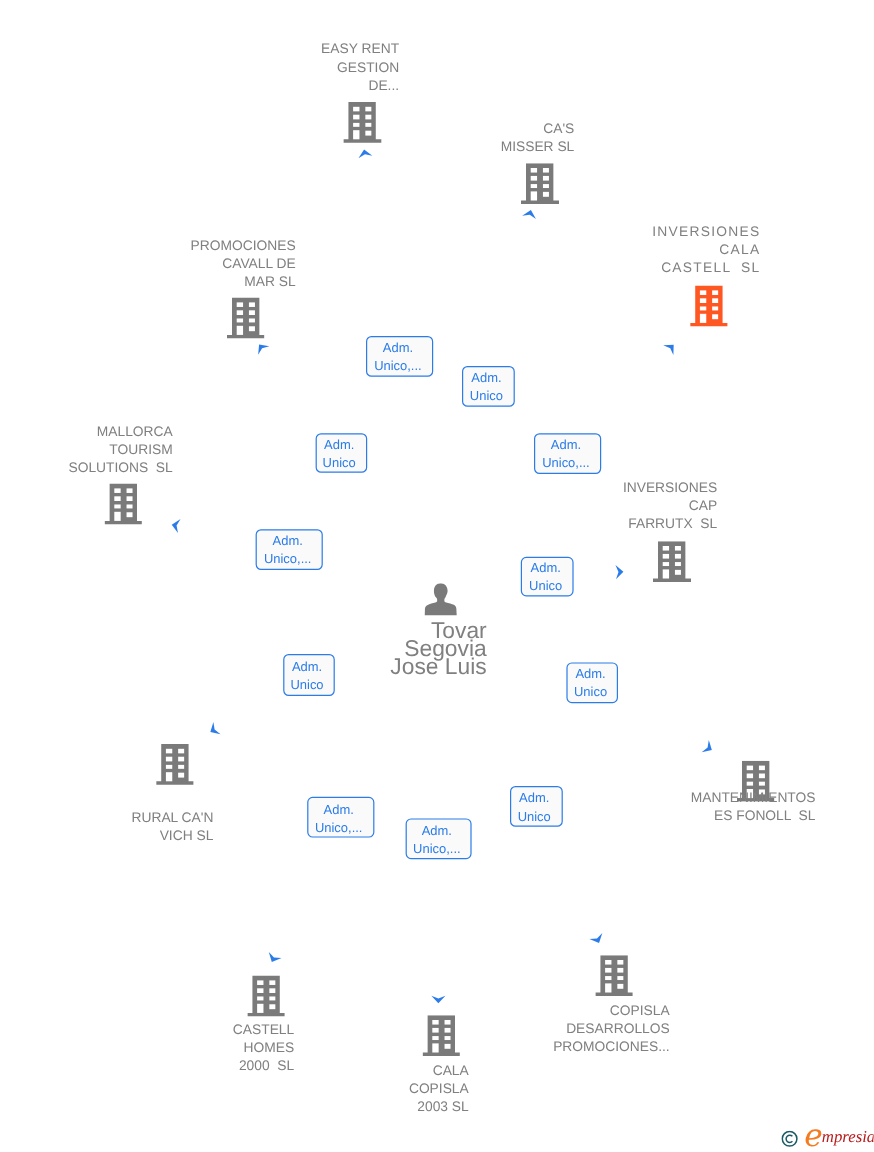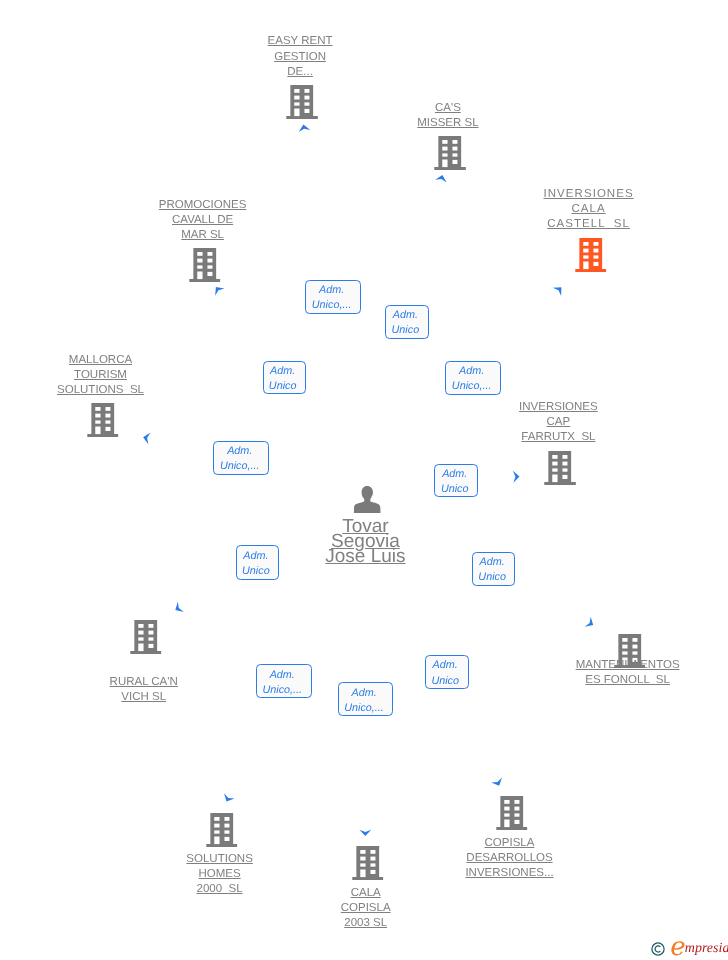"EASY RENT" .node .lbl { text-align: center -> right; text-decoration: underline -> none }
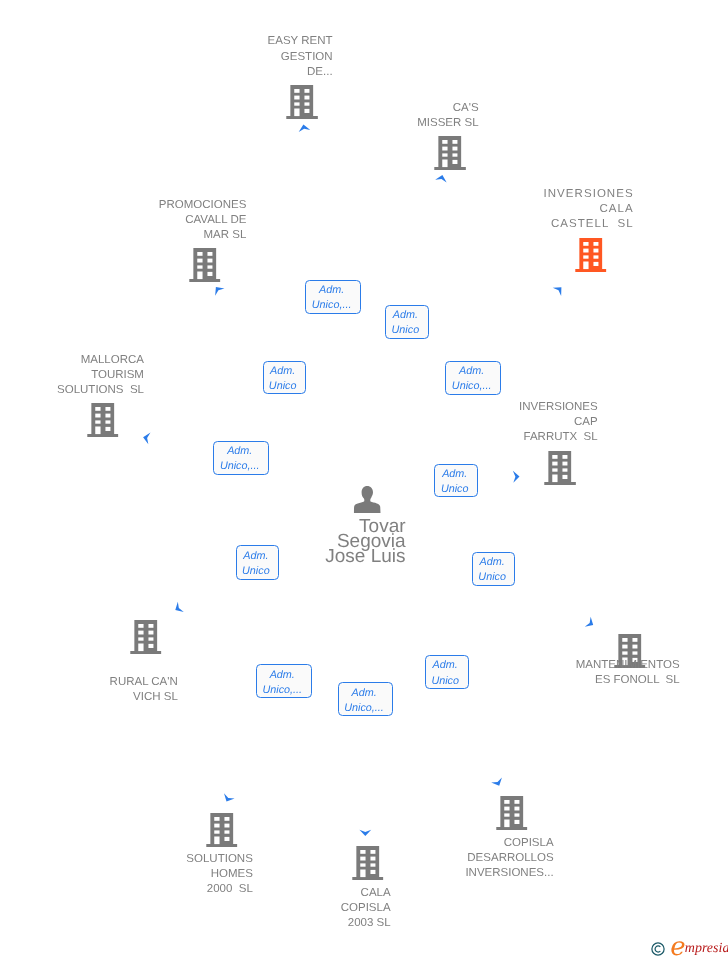"Adm." .elabel { font-style: italic -> none }
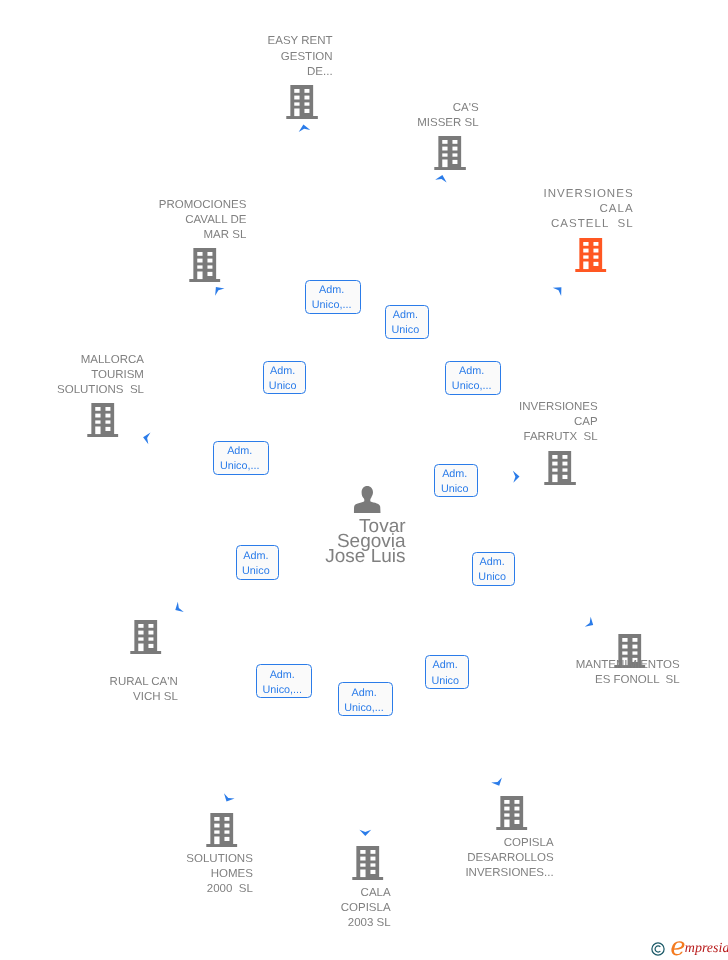"SOLUTIONS" div { text: SOLUTIONS -> CASTELL }
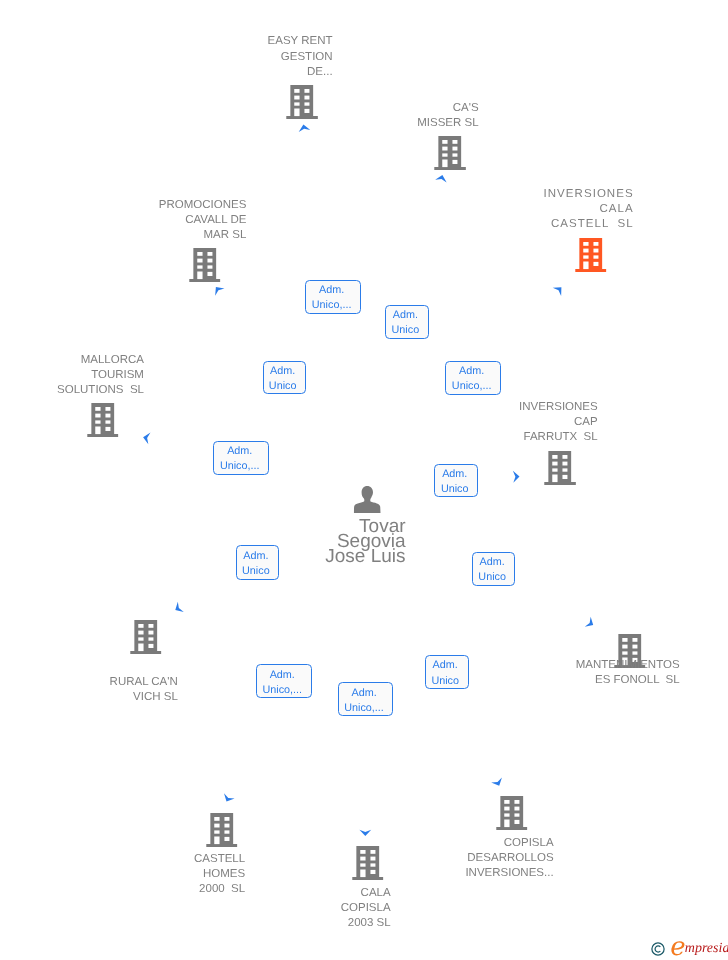"INVERSIONES..." div { text: INVERSIONES -> PROMOCIONES }
